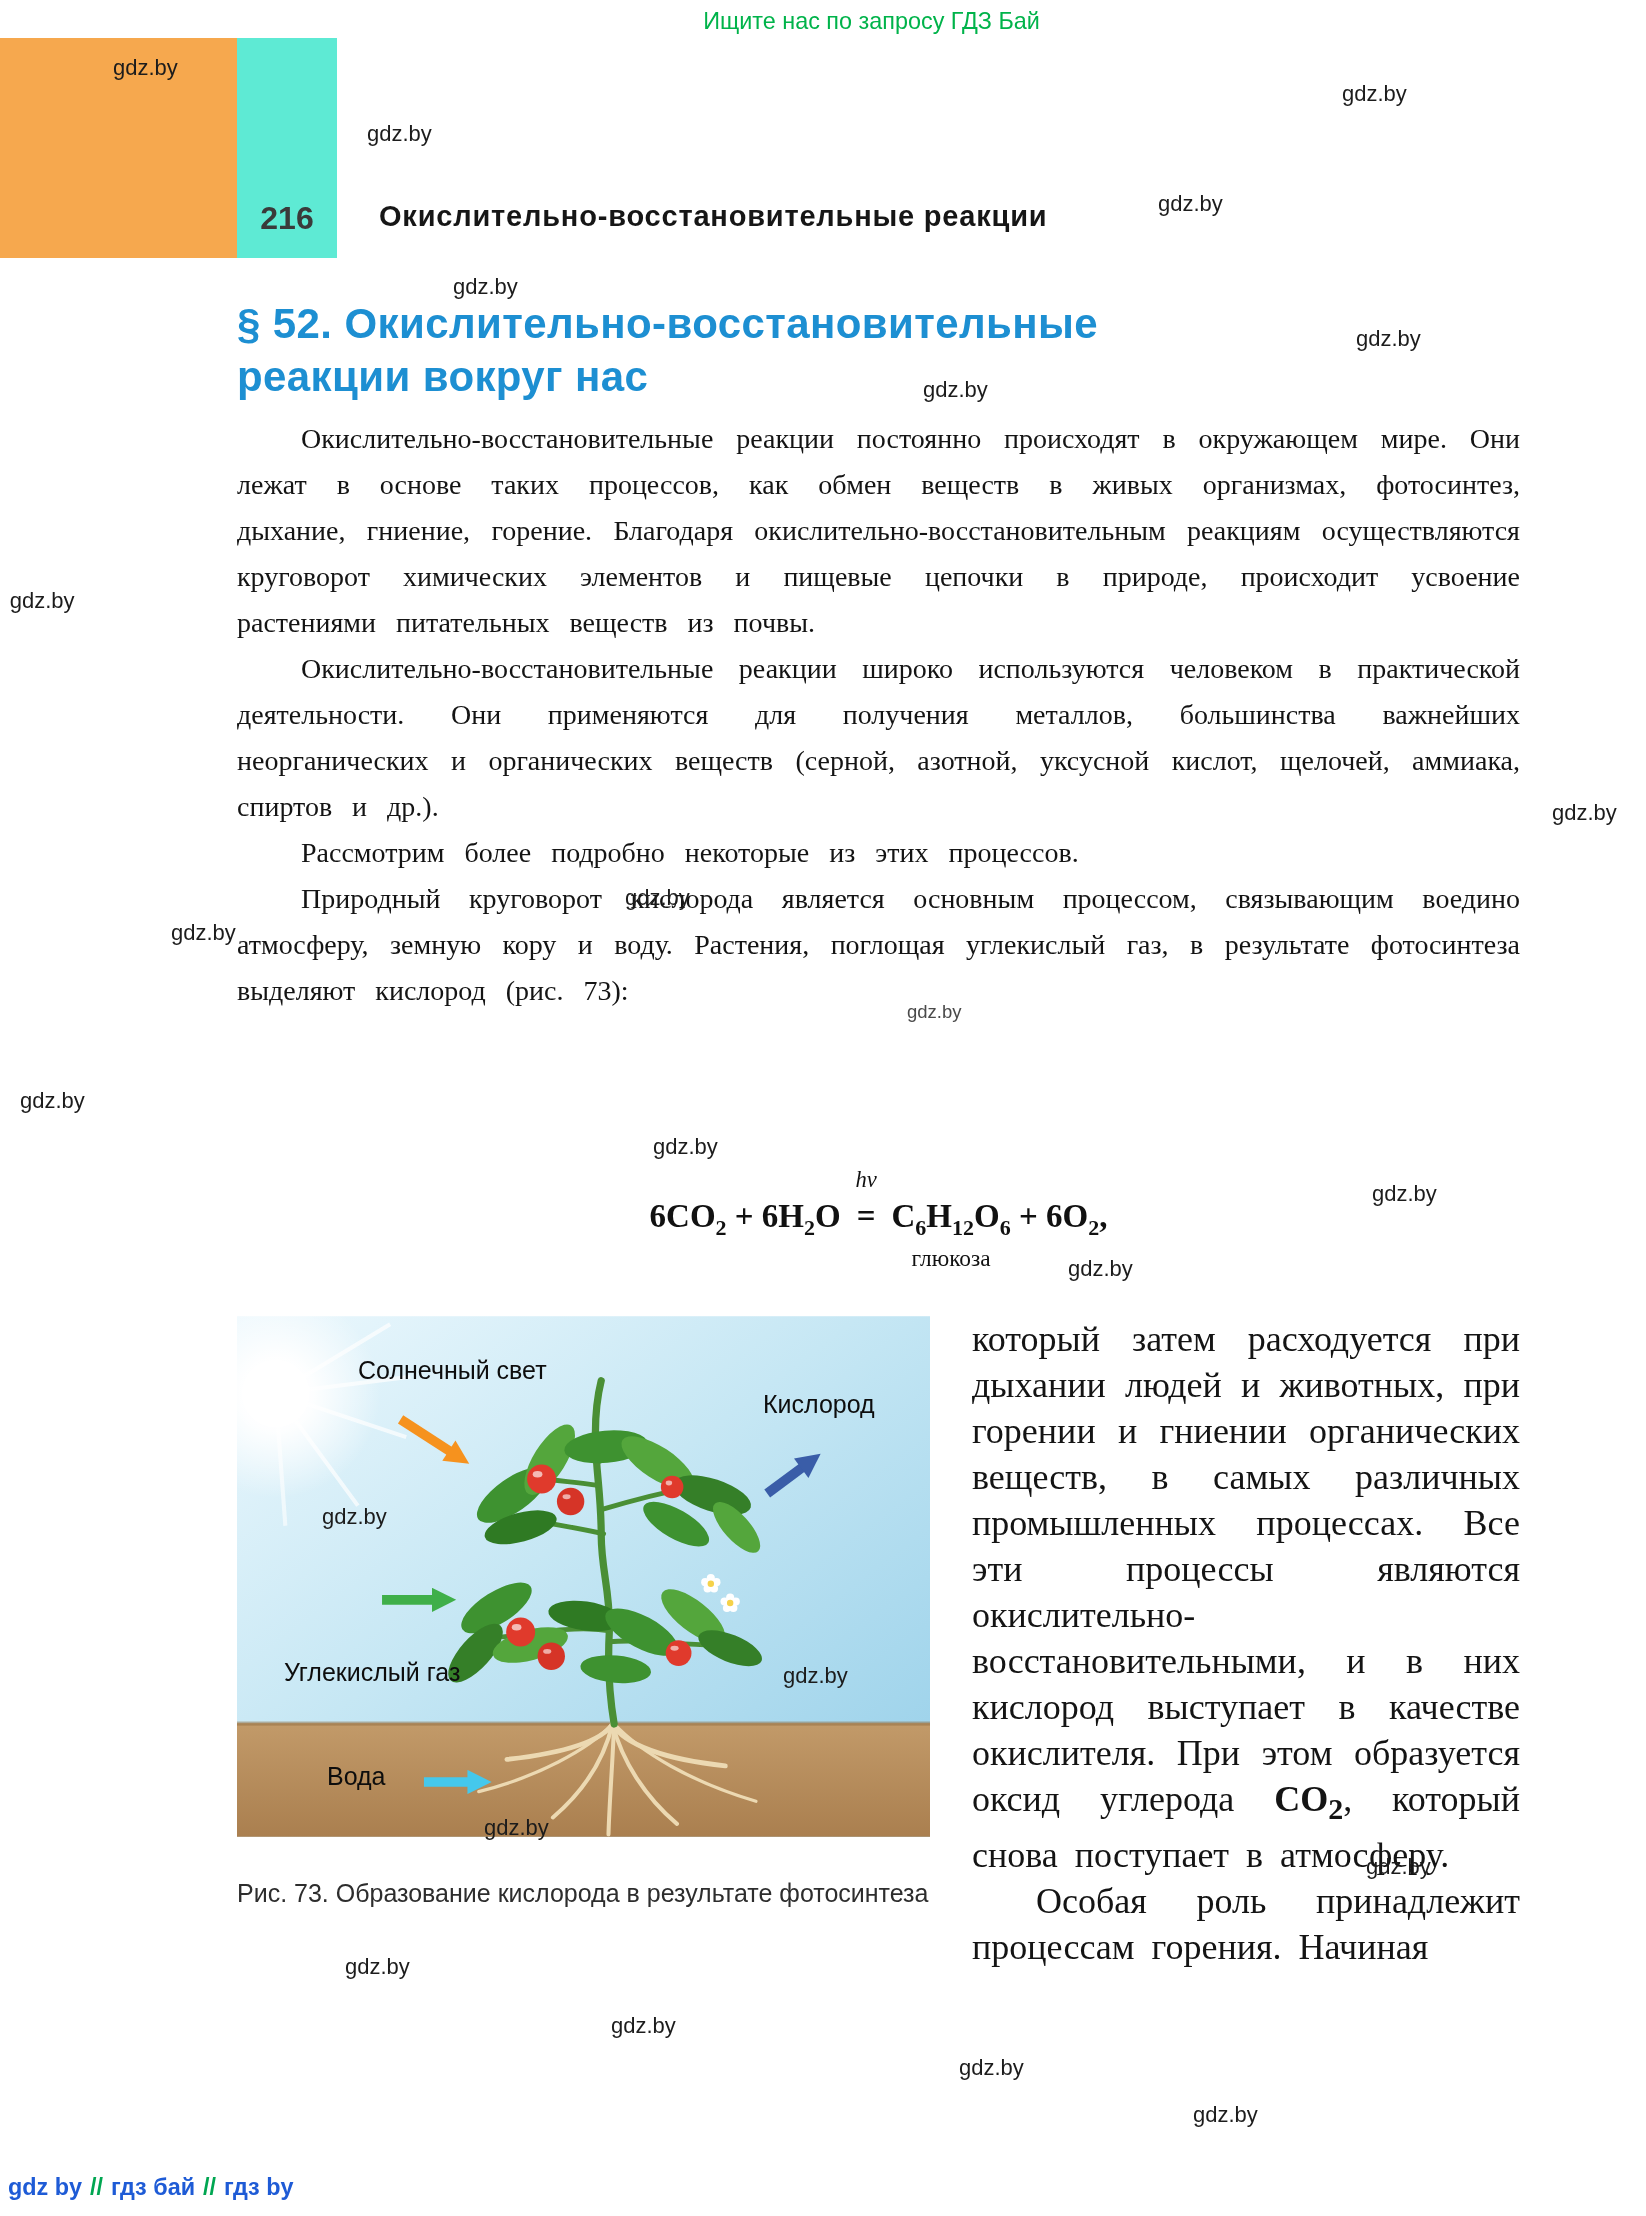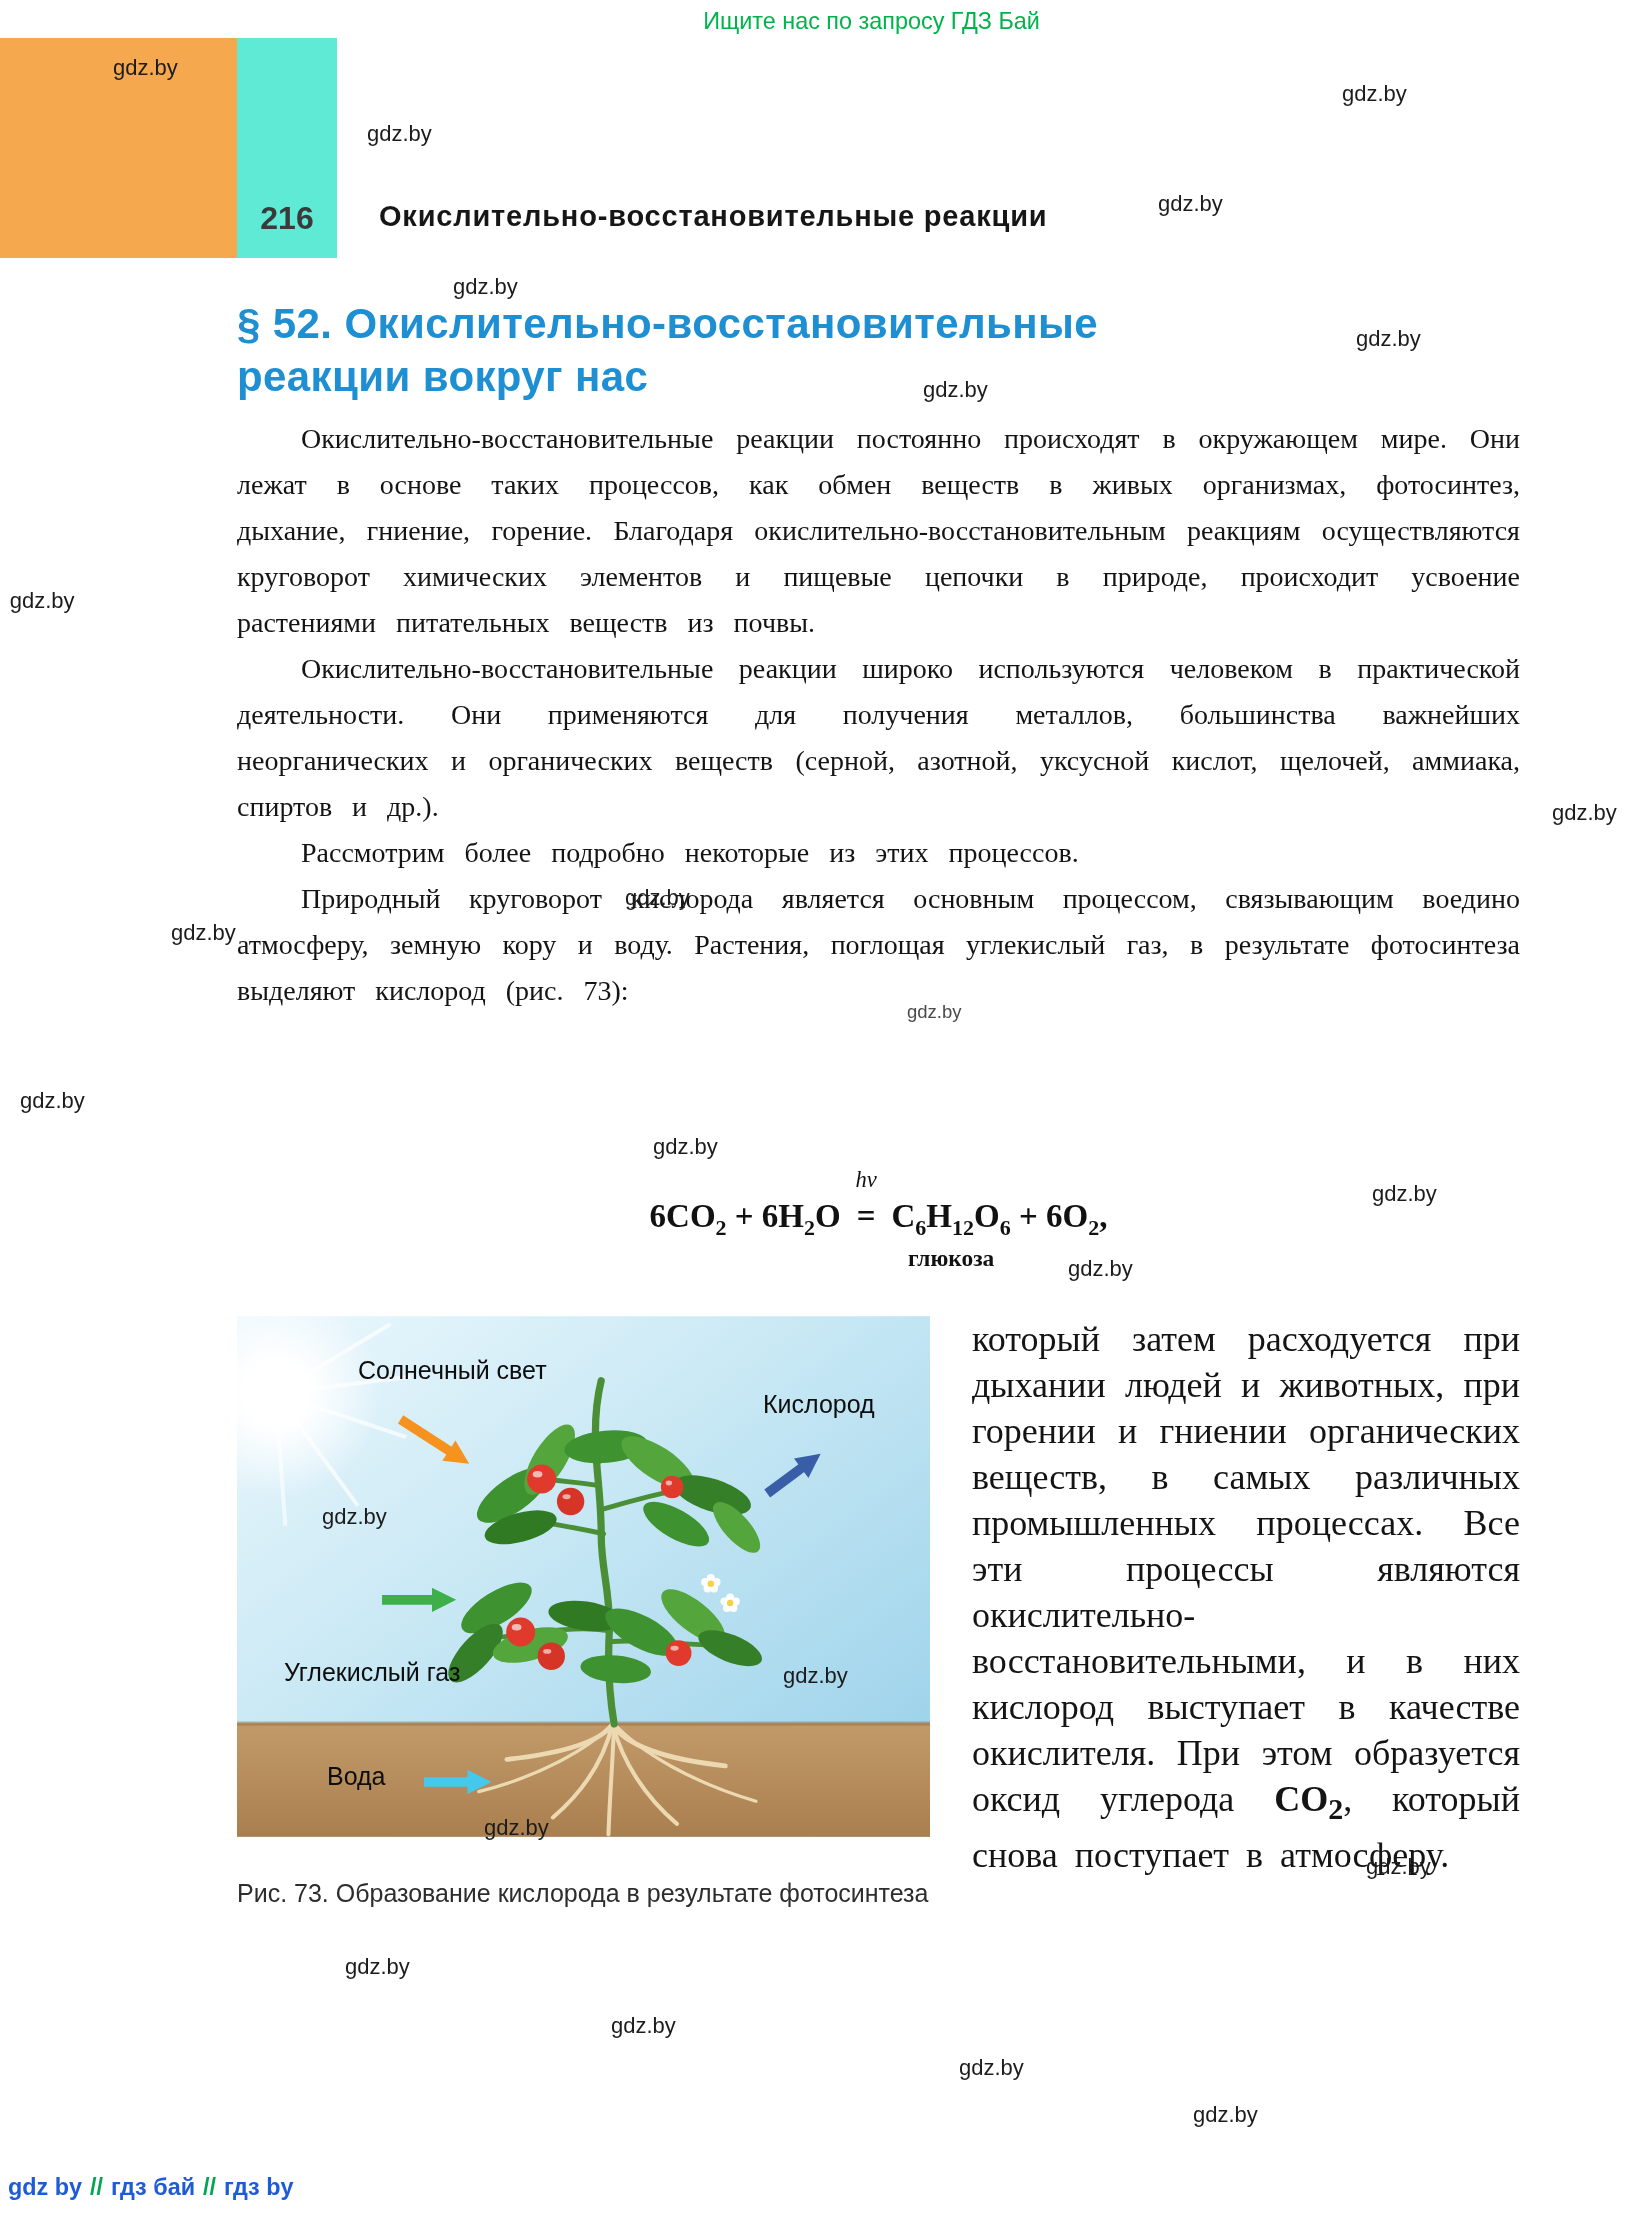"глюкоза" .eq-glucose { font-weight: bold -> normal }
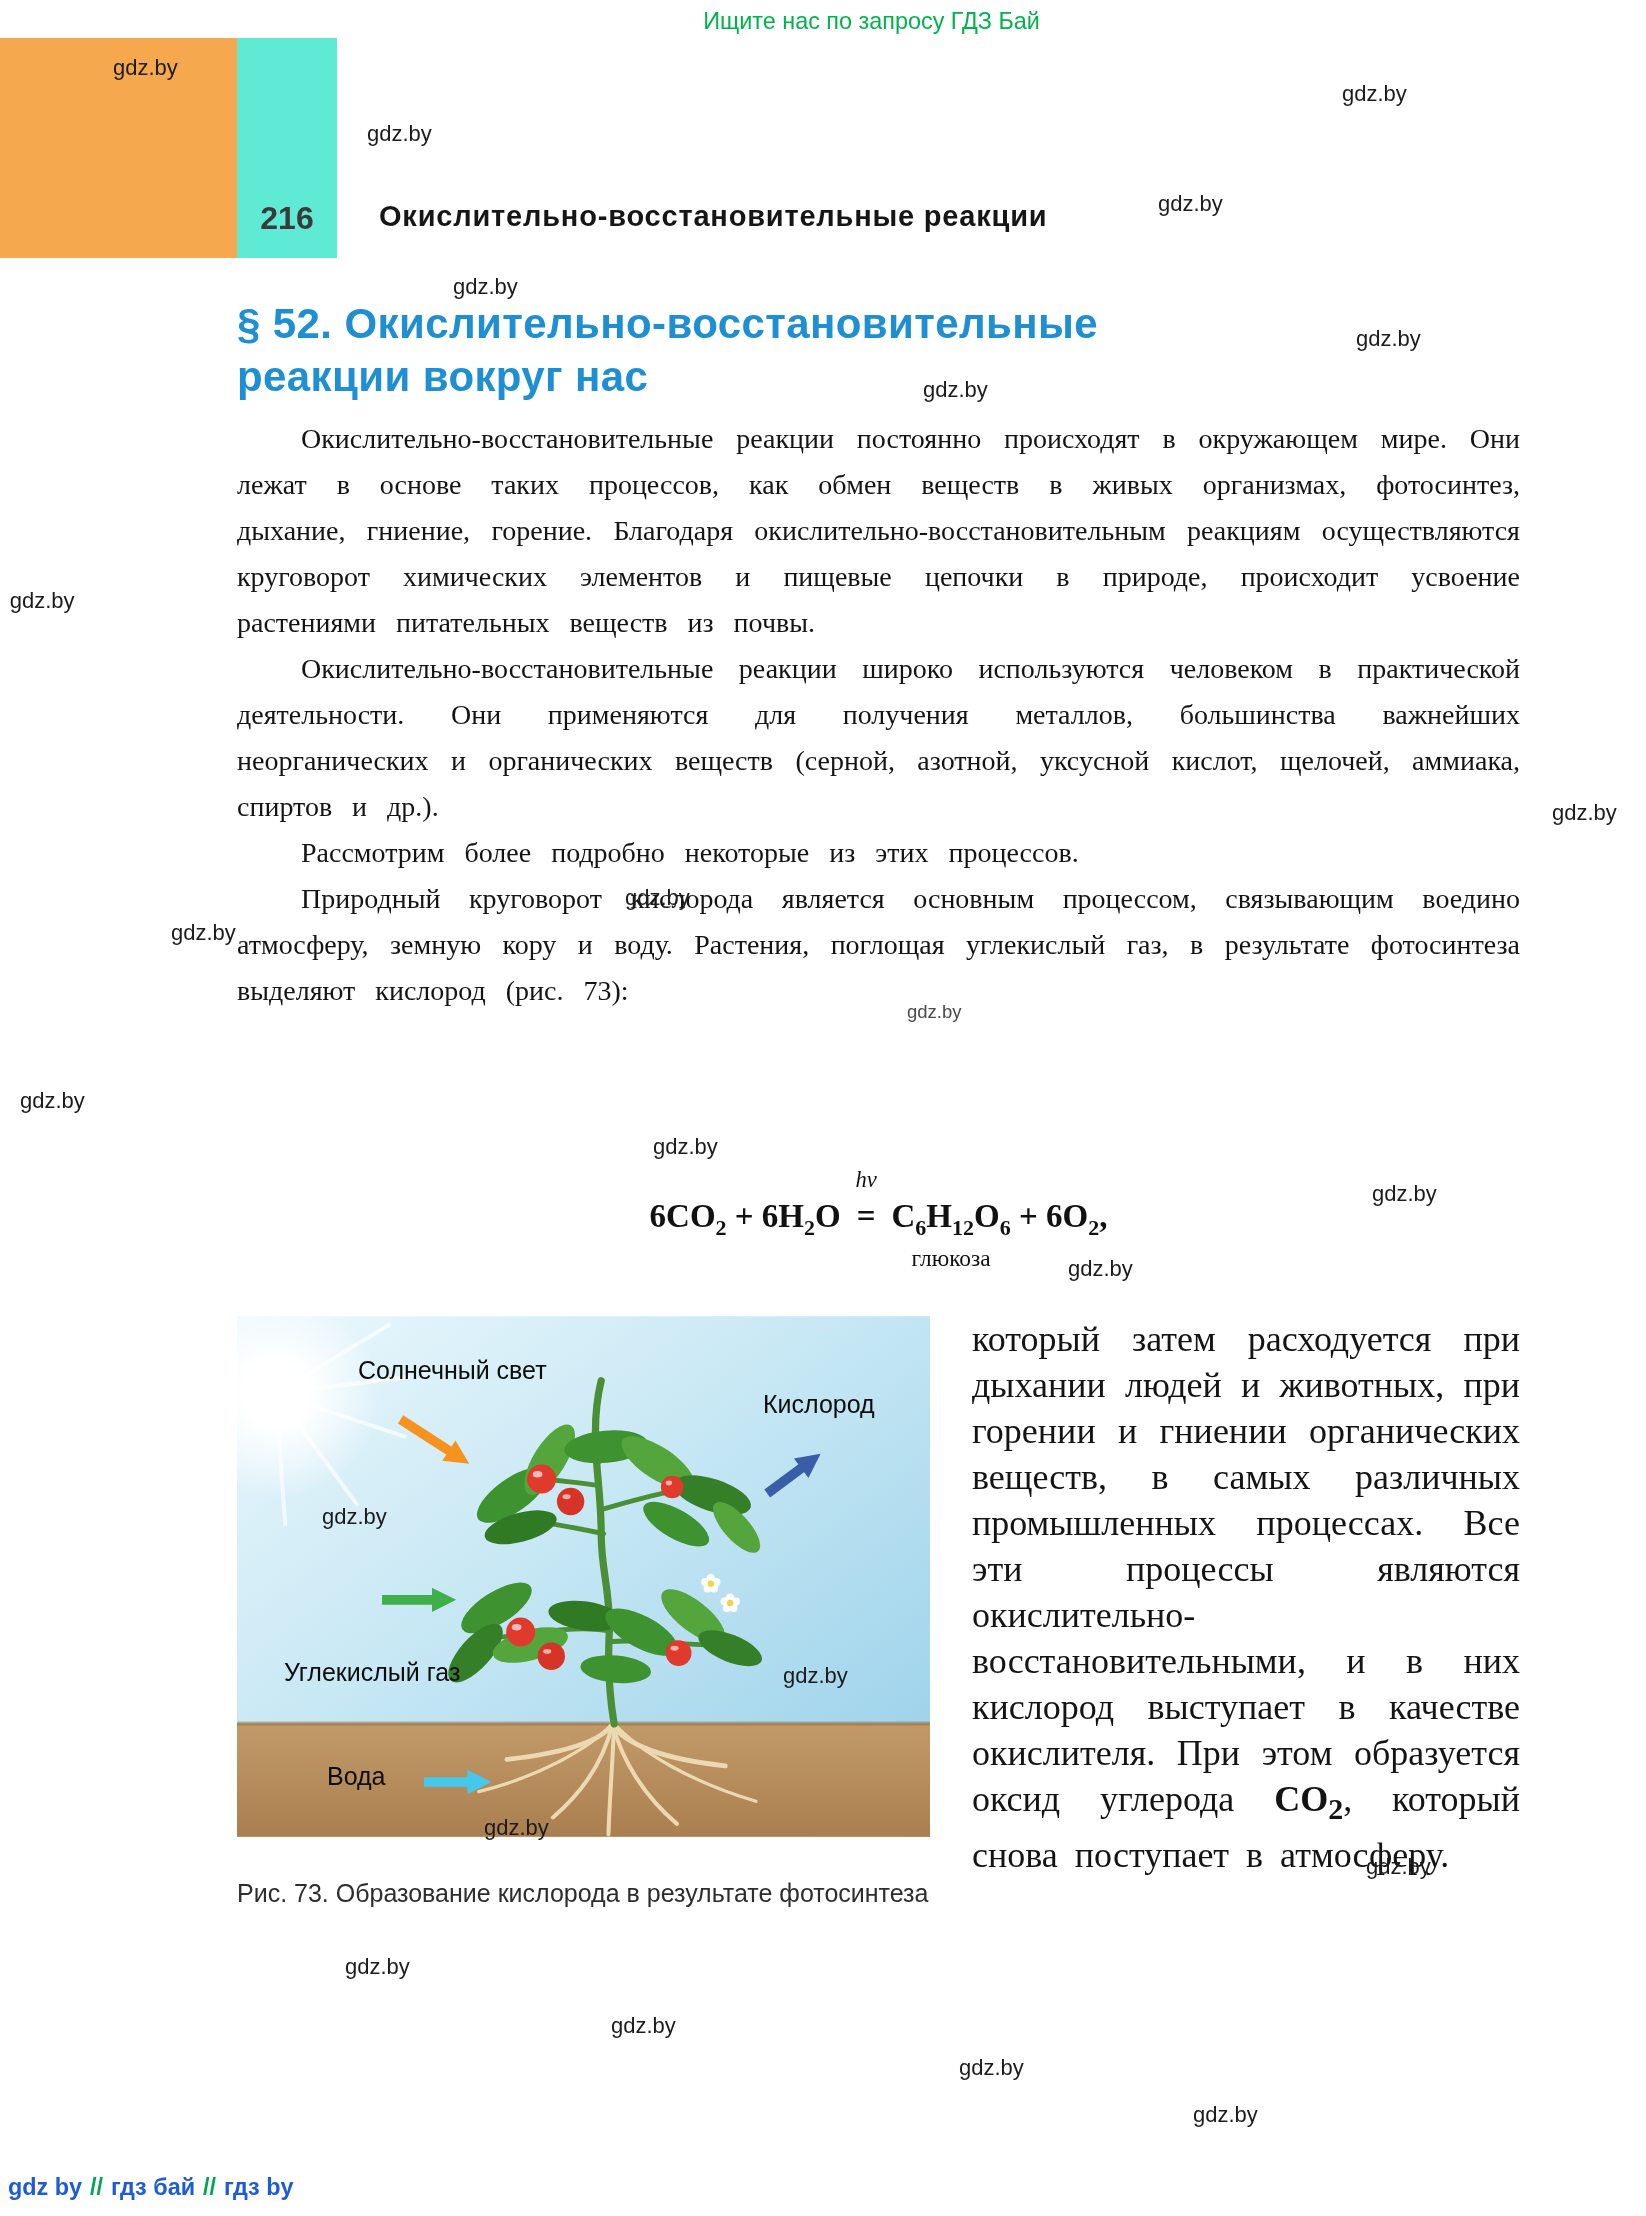"Особая роль принадлежит процессам" p.indent { html: none -> <p>Особая роль принадлежит процессам горения. Начиная</p> }
